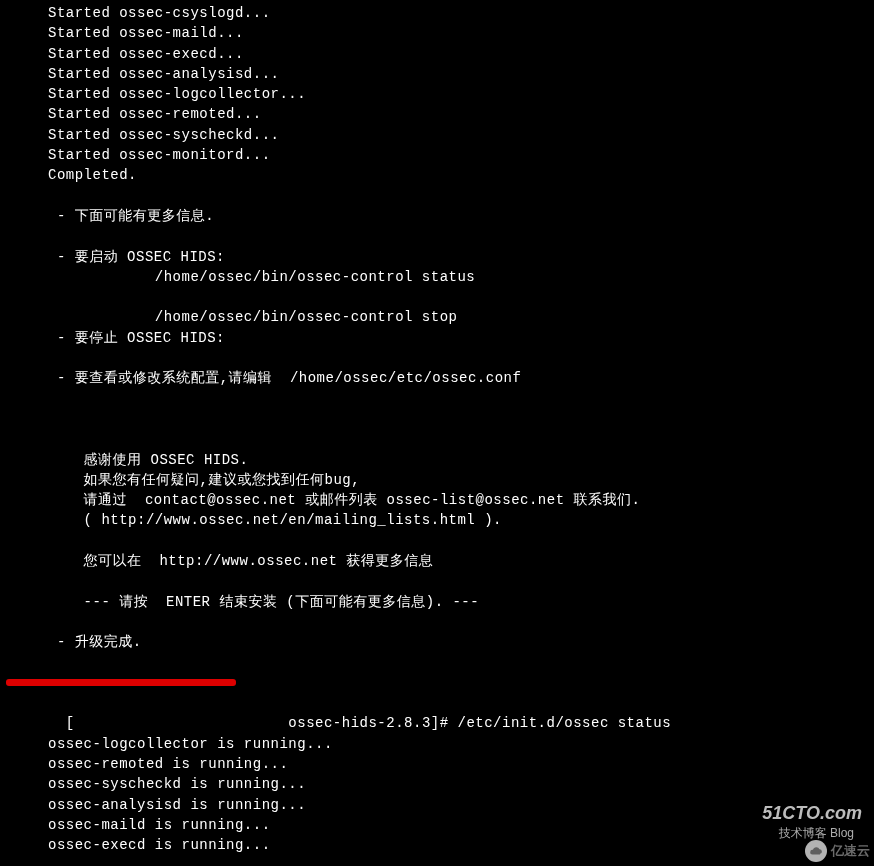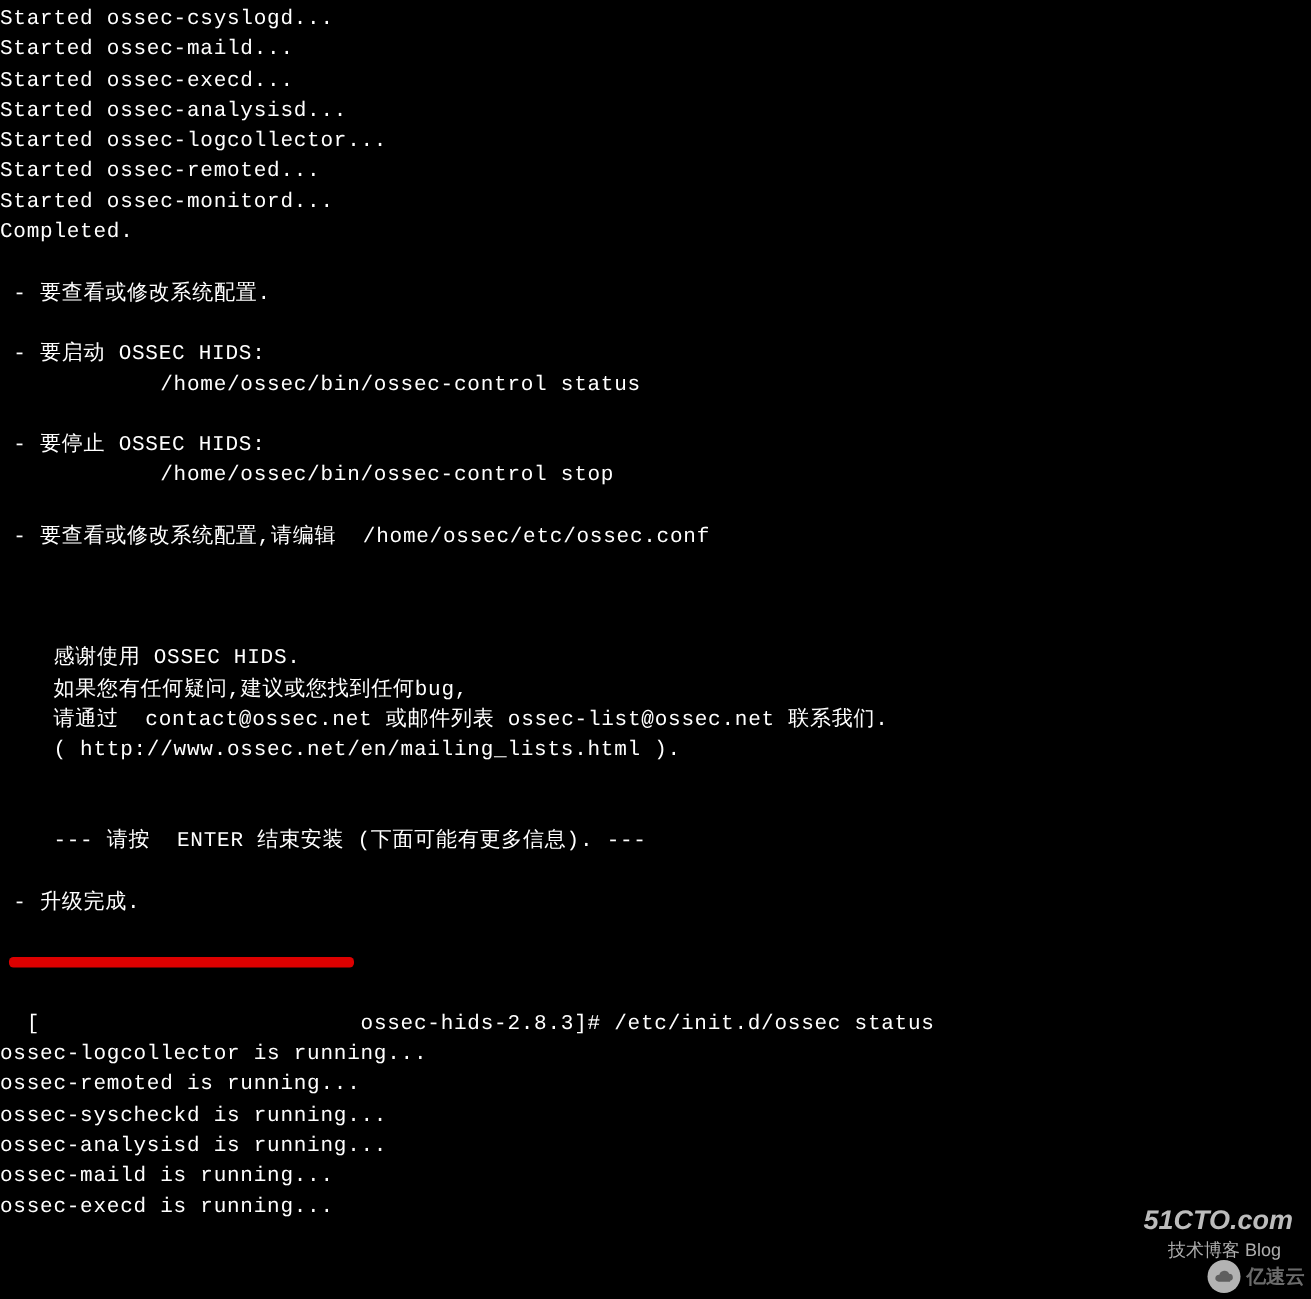"Started ossec-csyslogd..." .terminal-line { padding-left: none -> 48px }
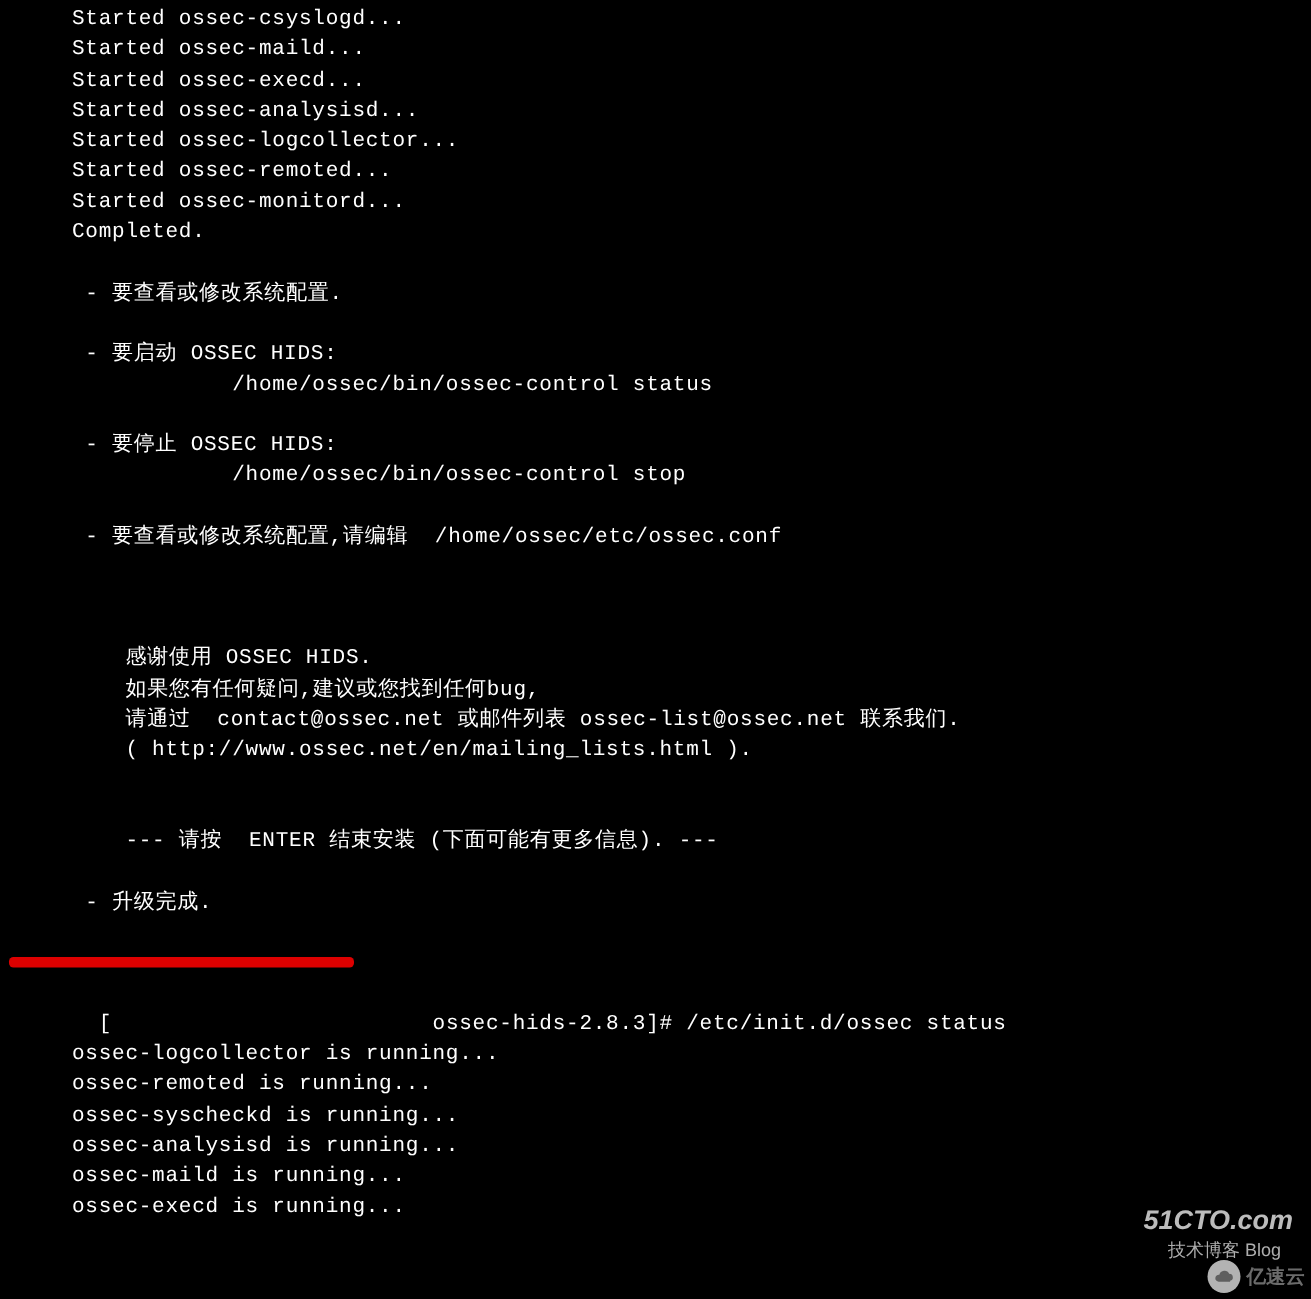"Started ossec-syscheckd..." div.terminal-line { html: none -> <div>Started ossec-syscheckd...</div> }
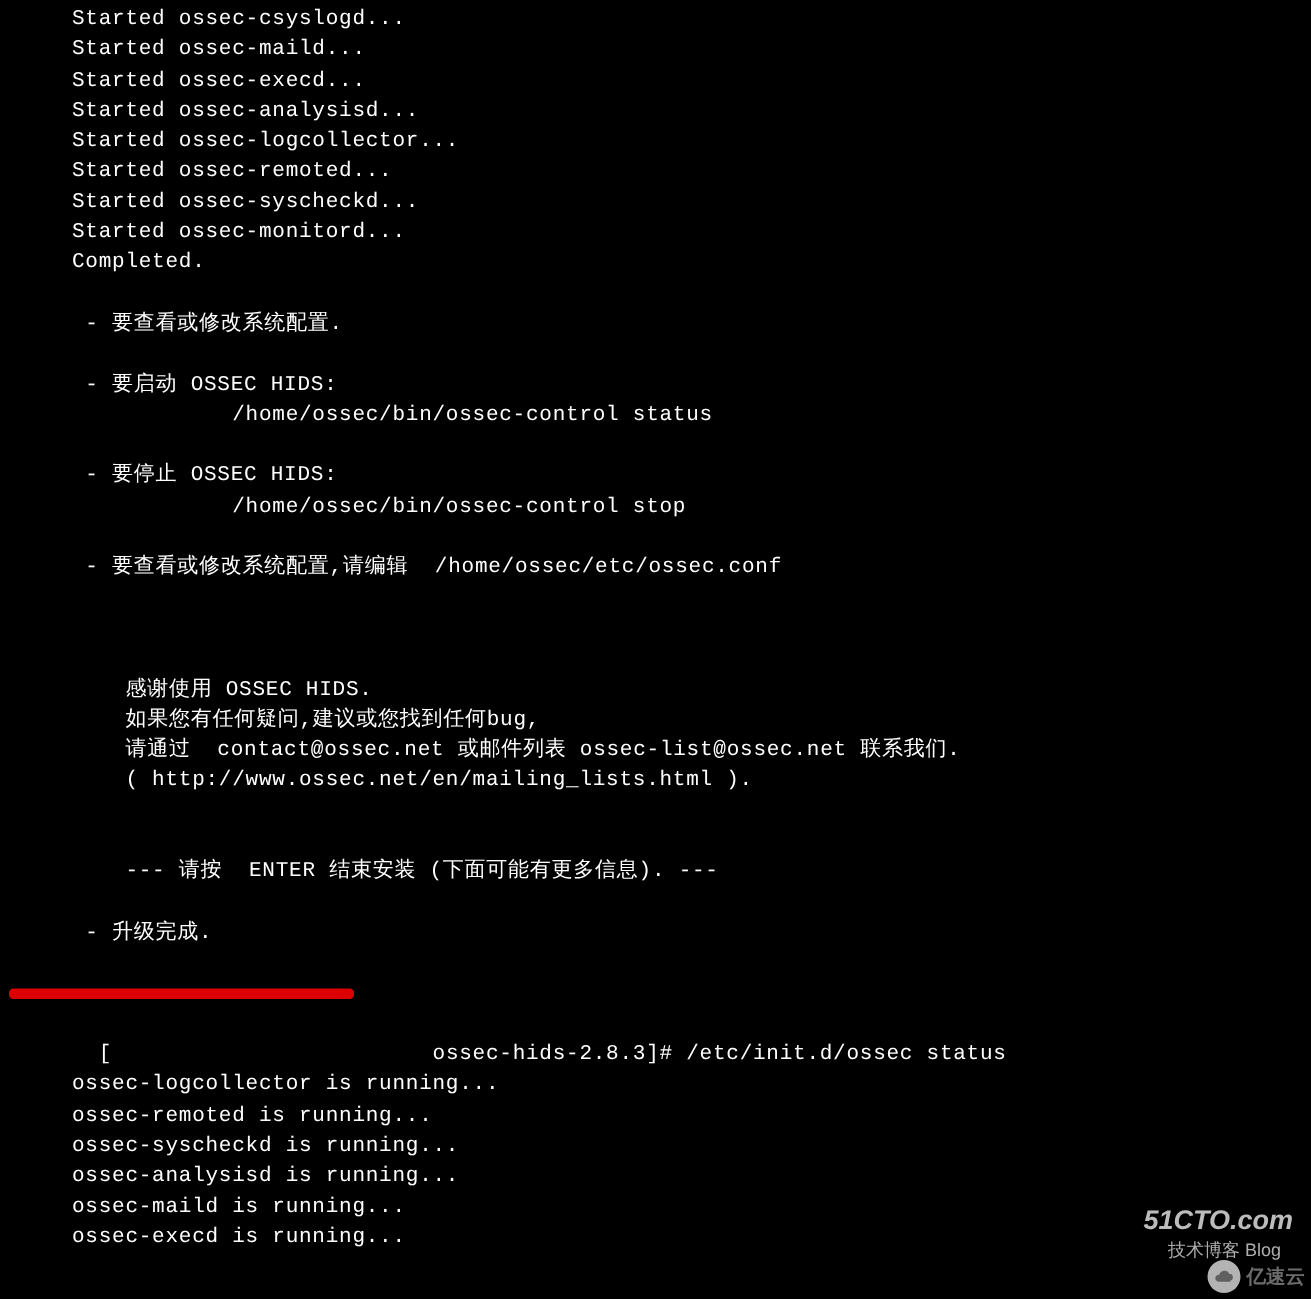"- 要查看或修改系统配置." div.terminal-line { text: 要查看或修改系统配置 -> 下面可能有更多信息 }
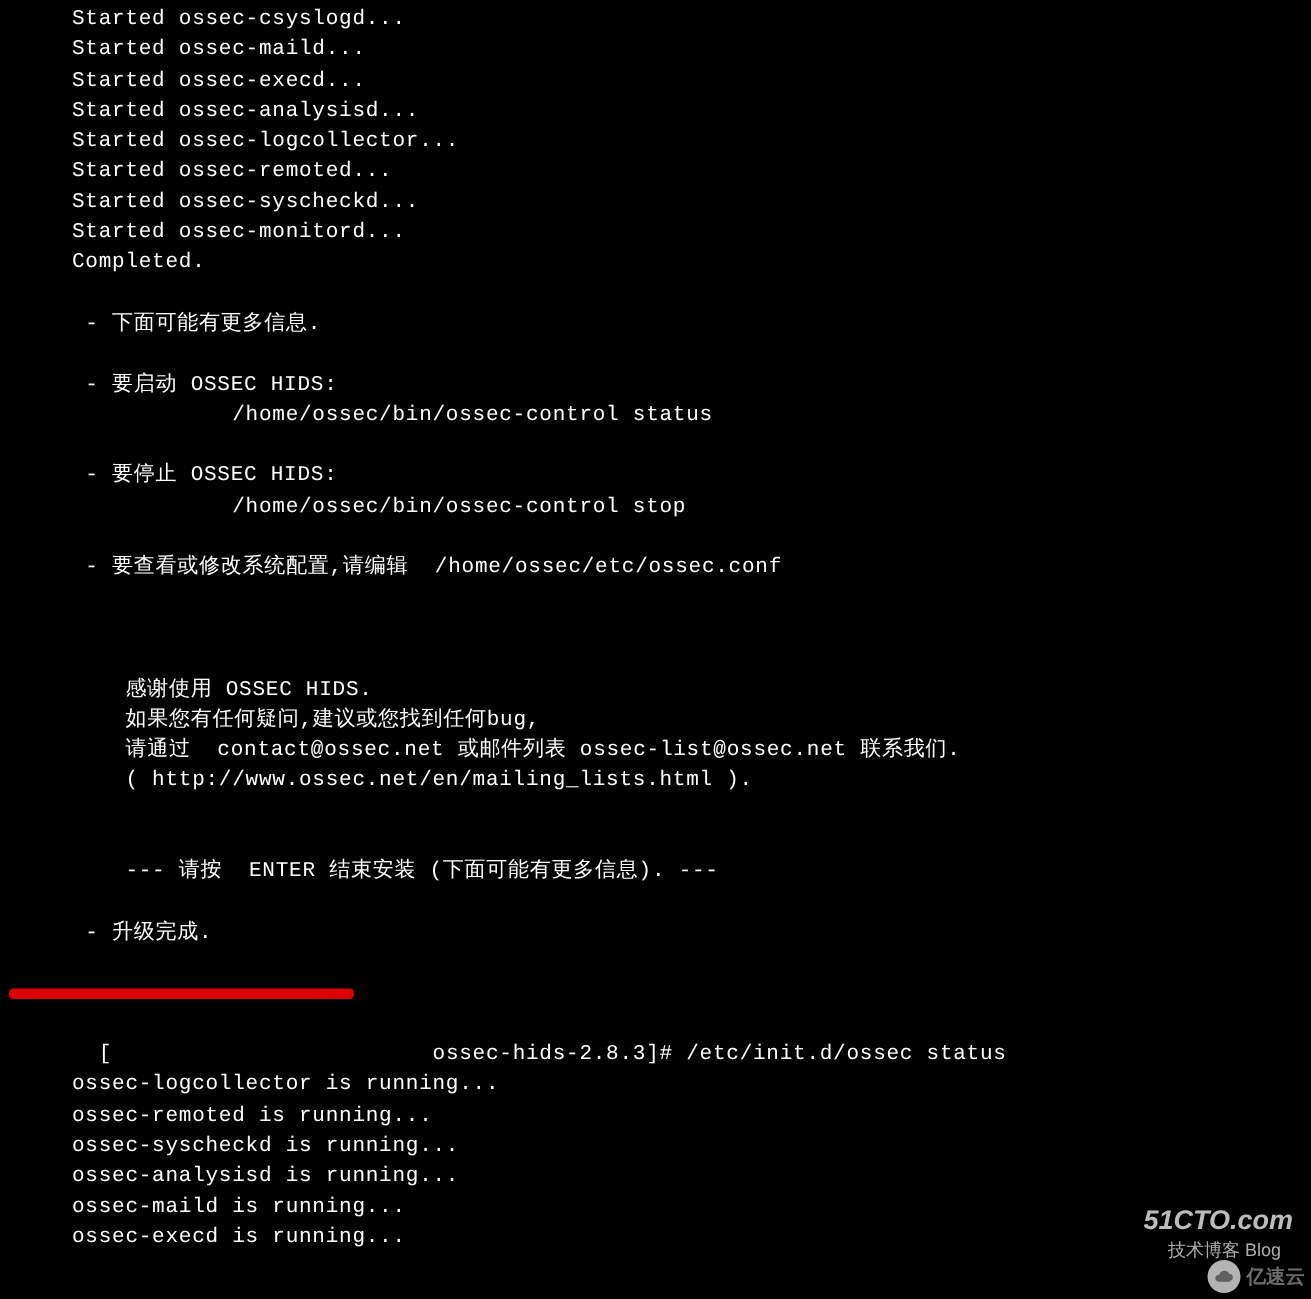"- 要停止 OSSEC HIDS:" div.terminal-line { order: before "/home/ossec/bin/ossec-control stop" -> after "/home/ossec/bin/ossec-control stop" }
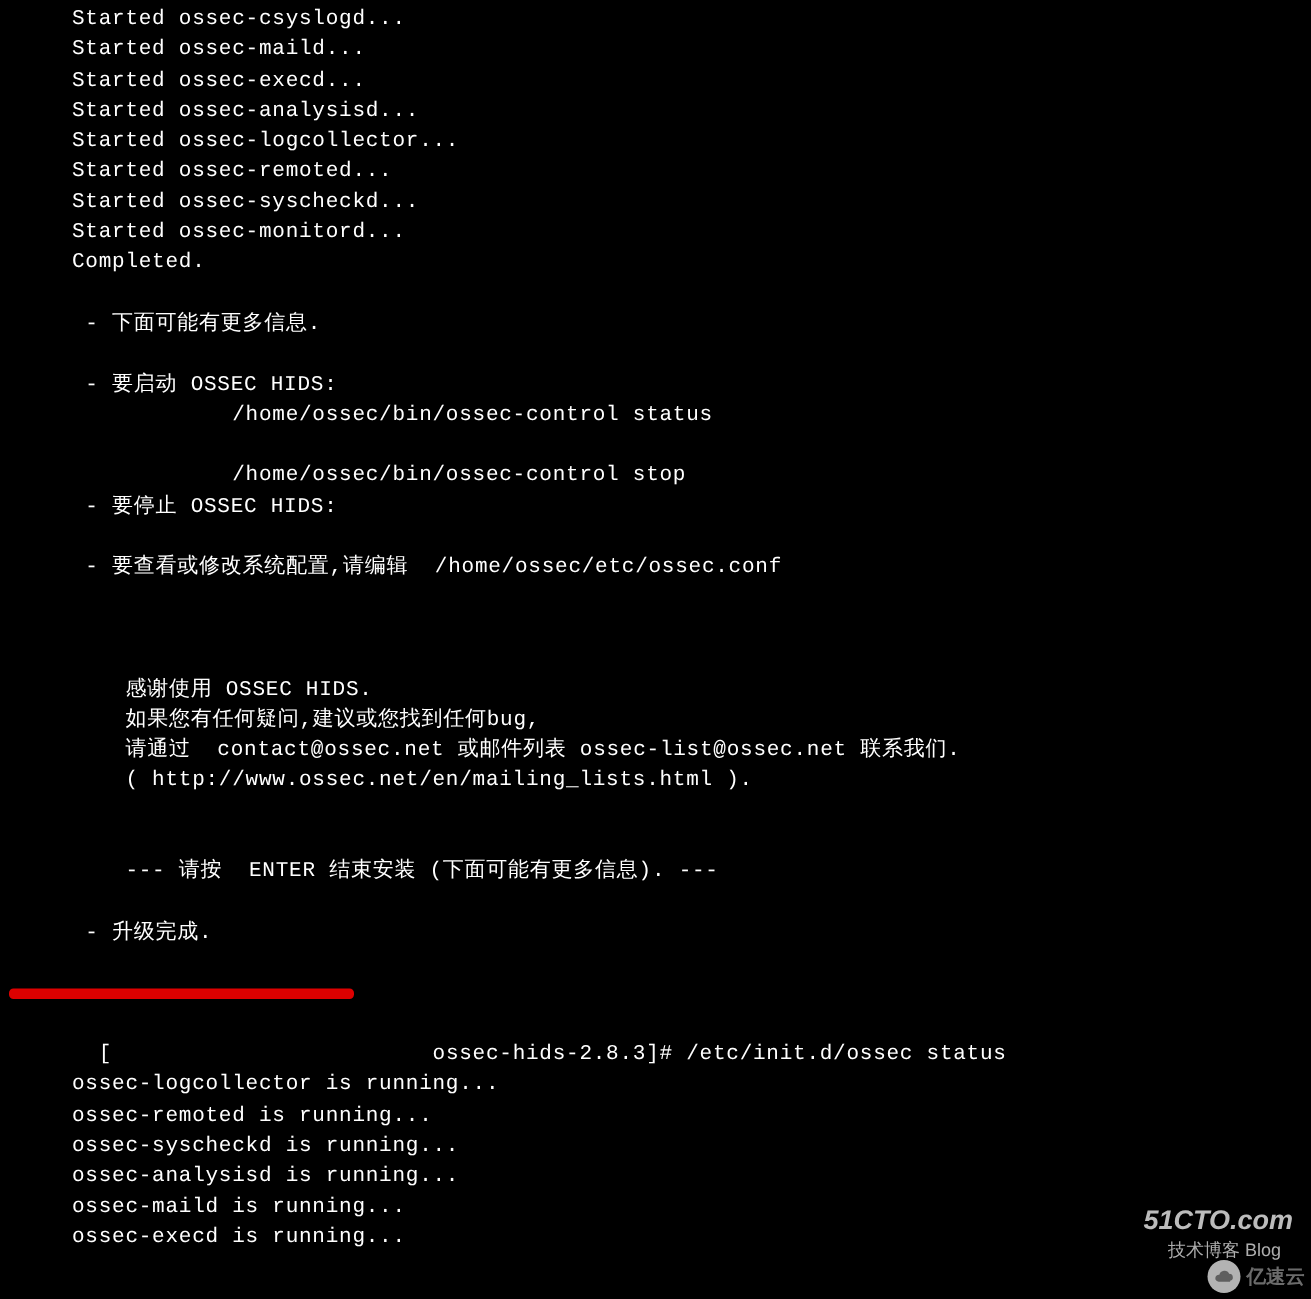"您可以在 http://www.ossec.net 获得更多信息" div.terminal-line { html: none -> <div> 您可以在 http://www.ossec.net 获得更多信息</div> }
